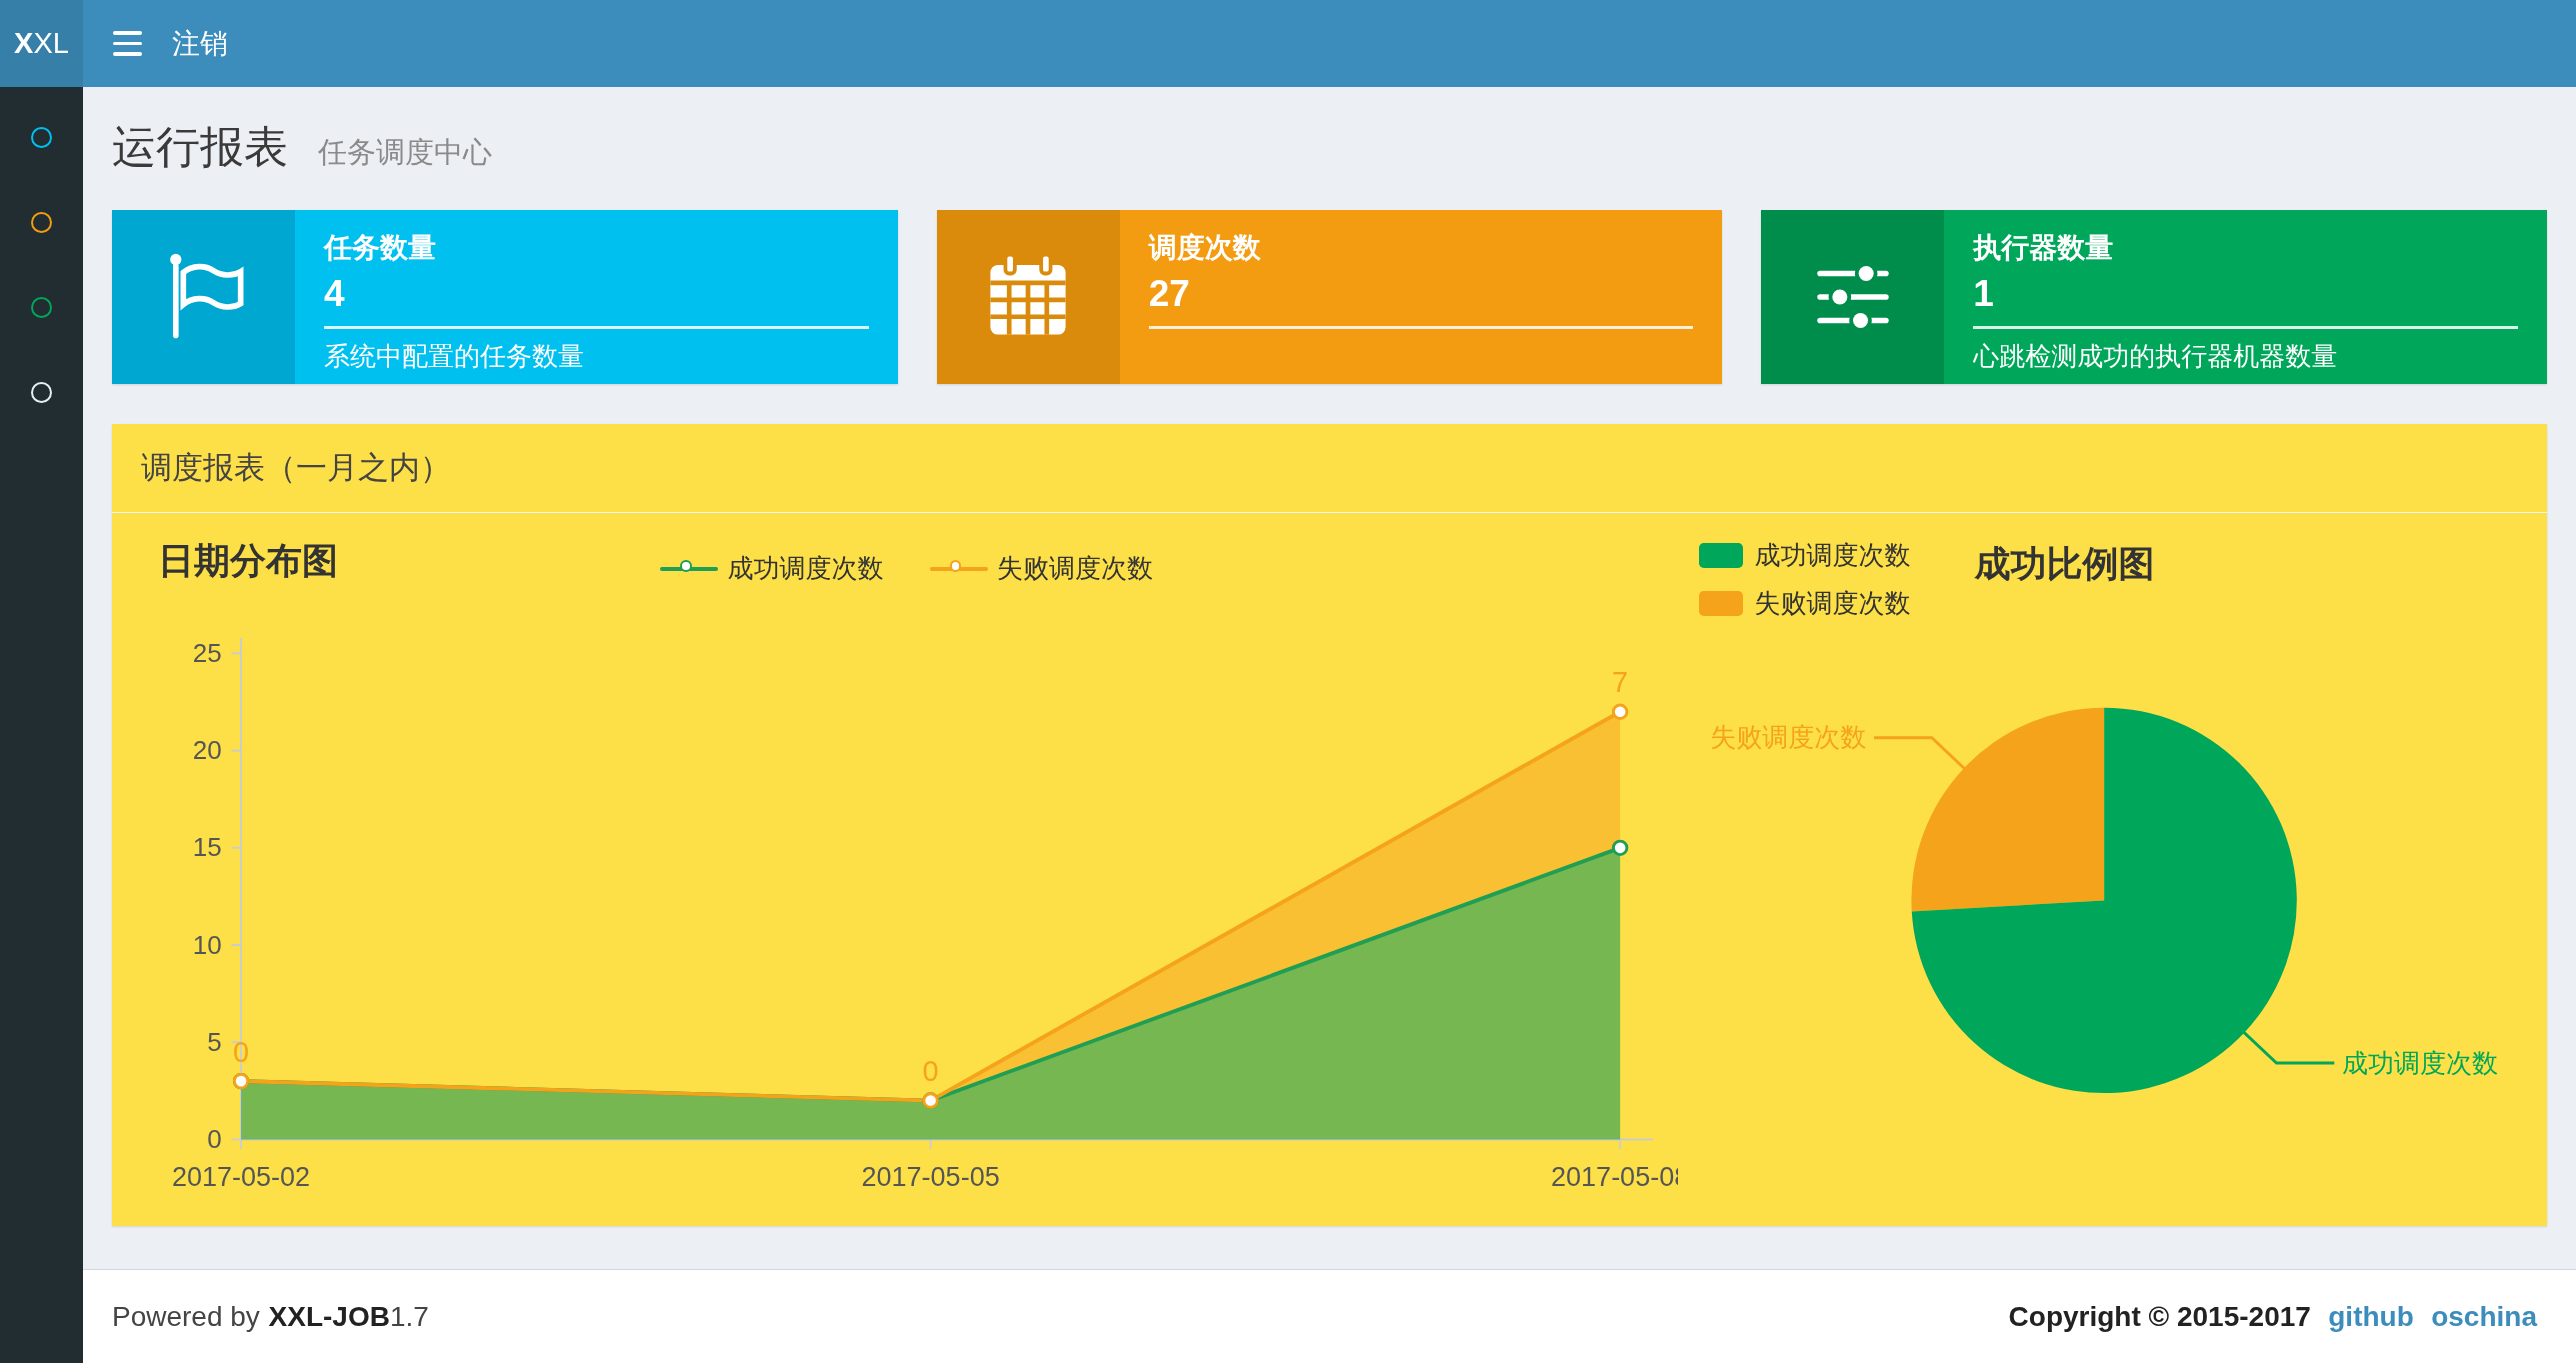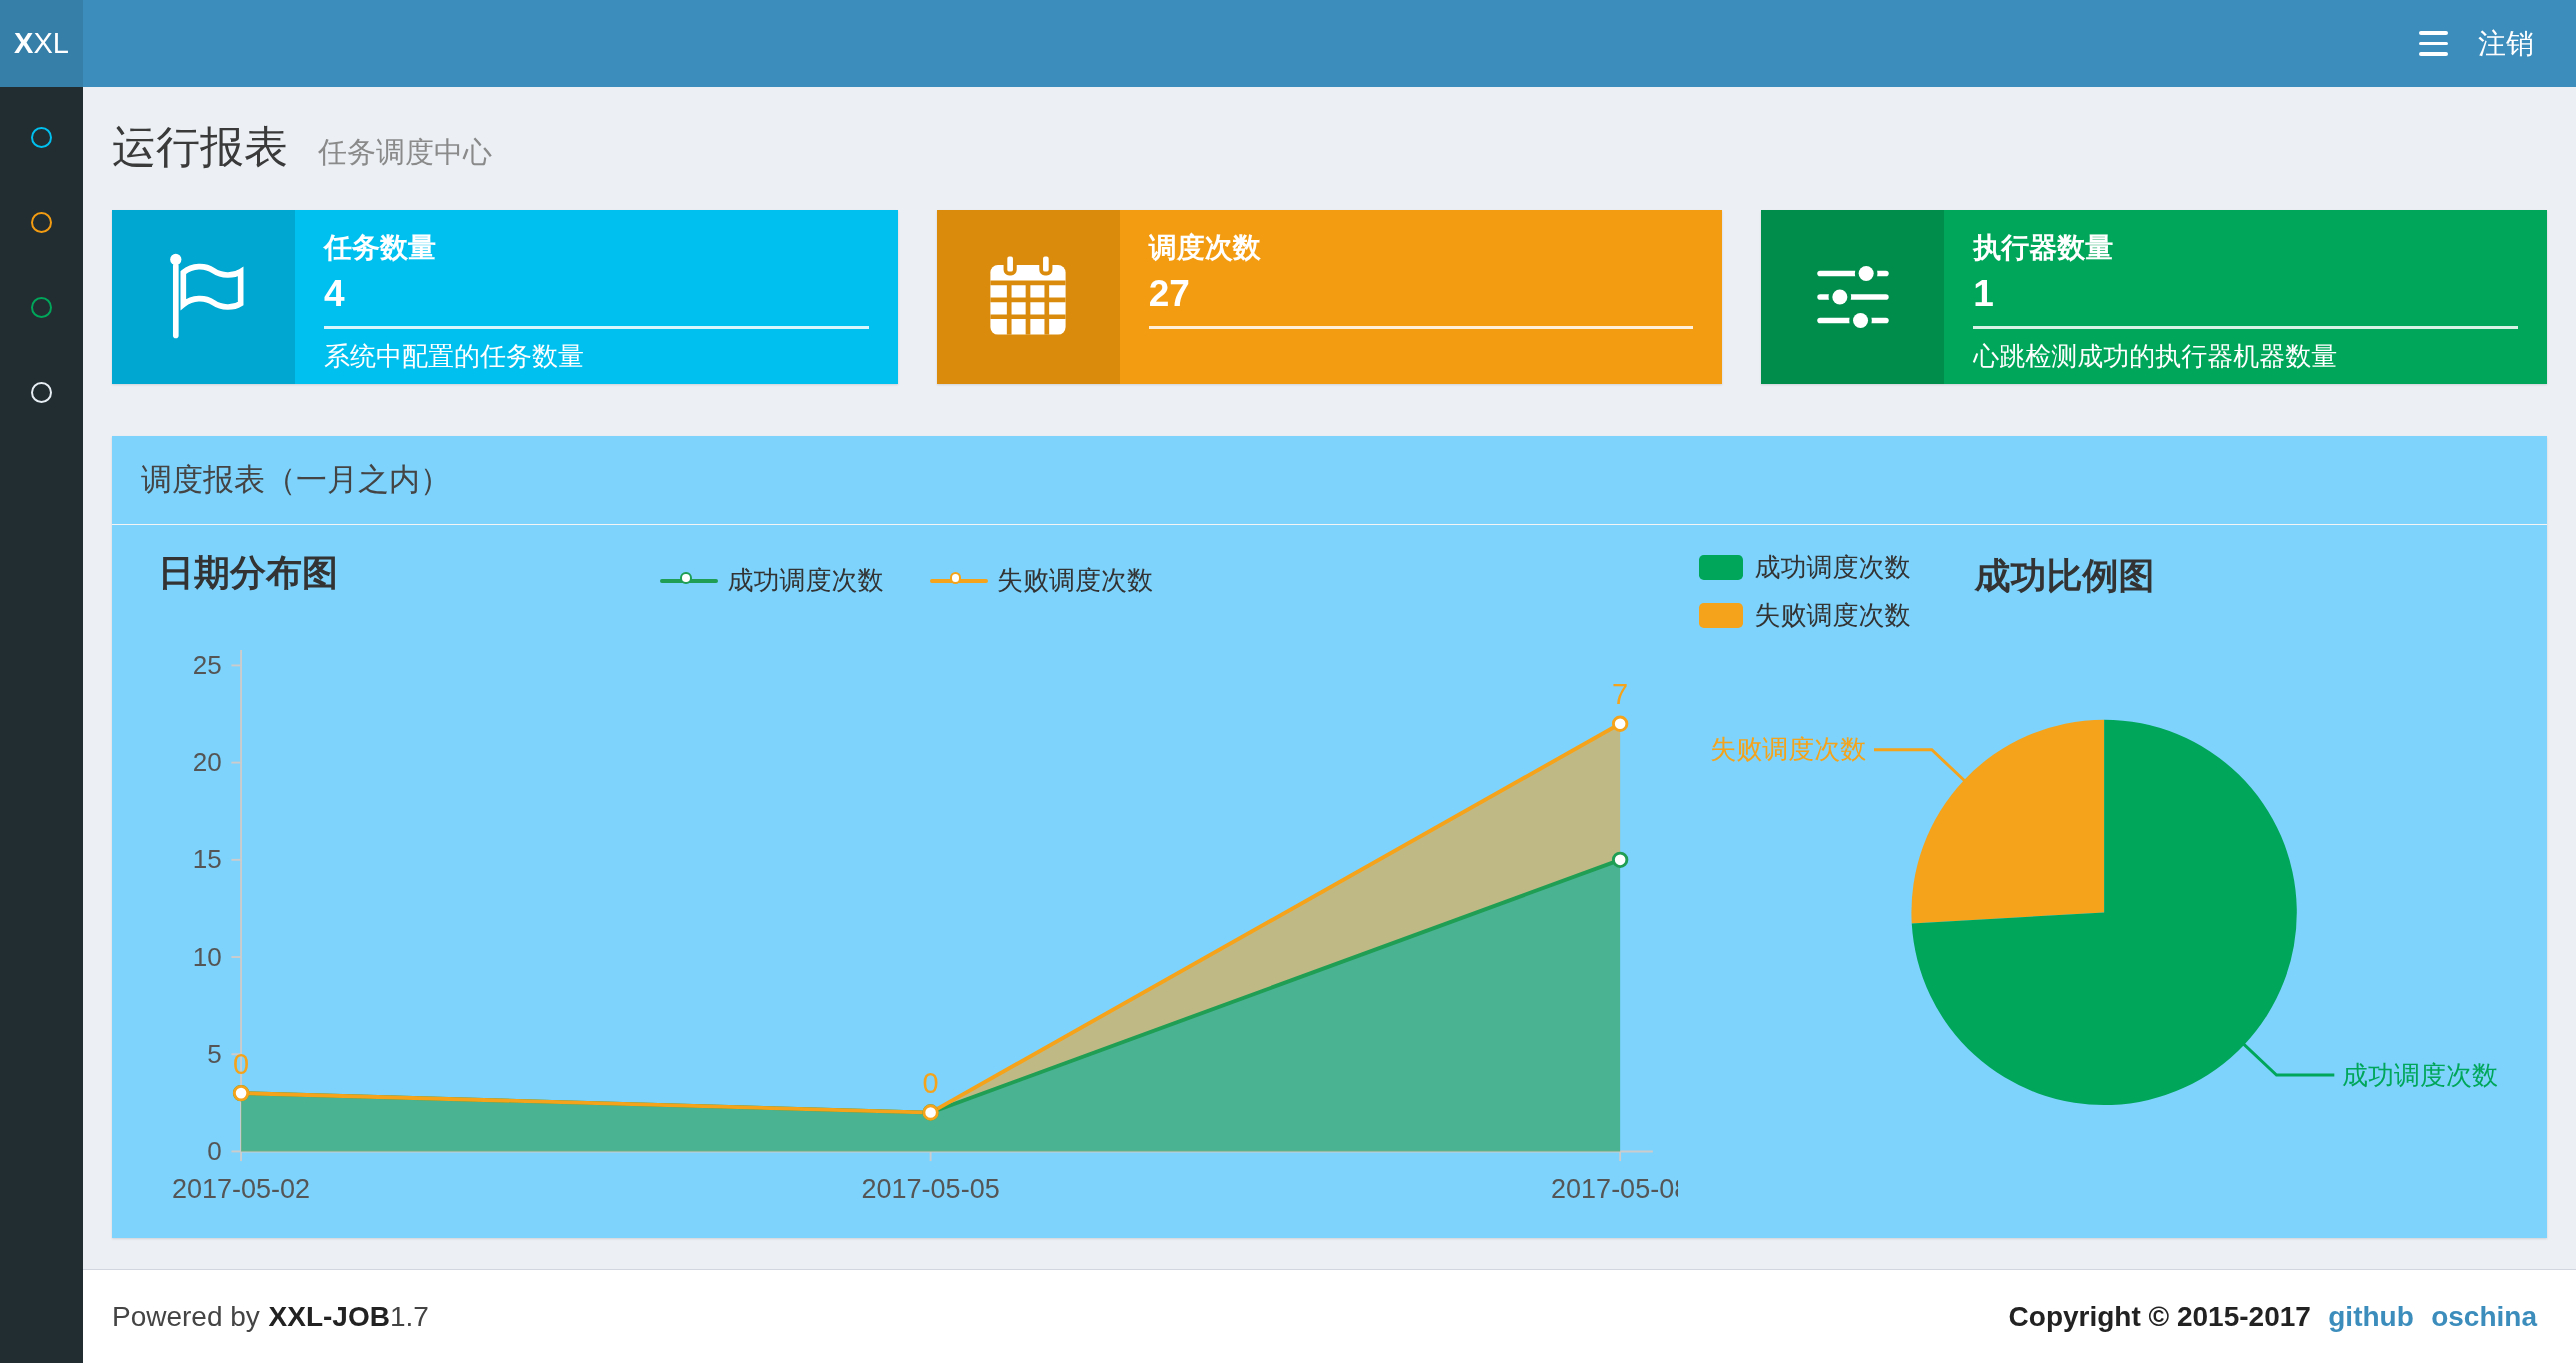"注销" .nav-rest { justify-content: flex-end -> flex-start }
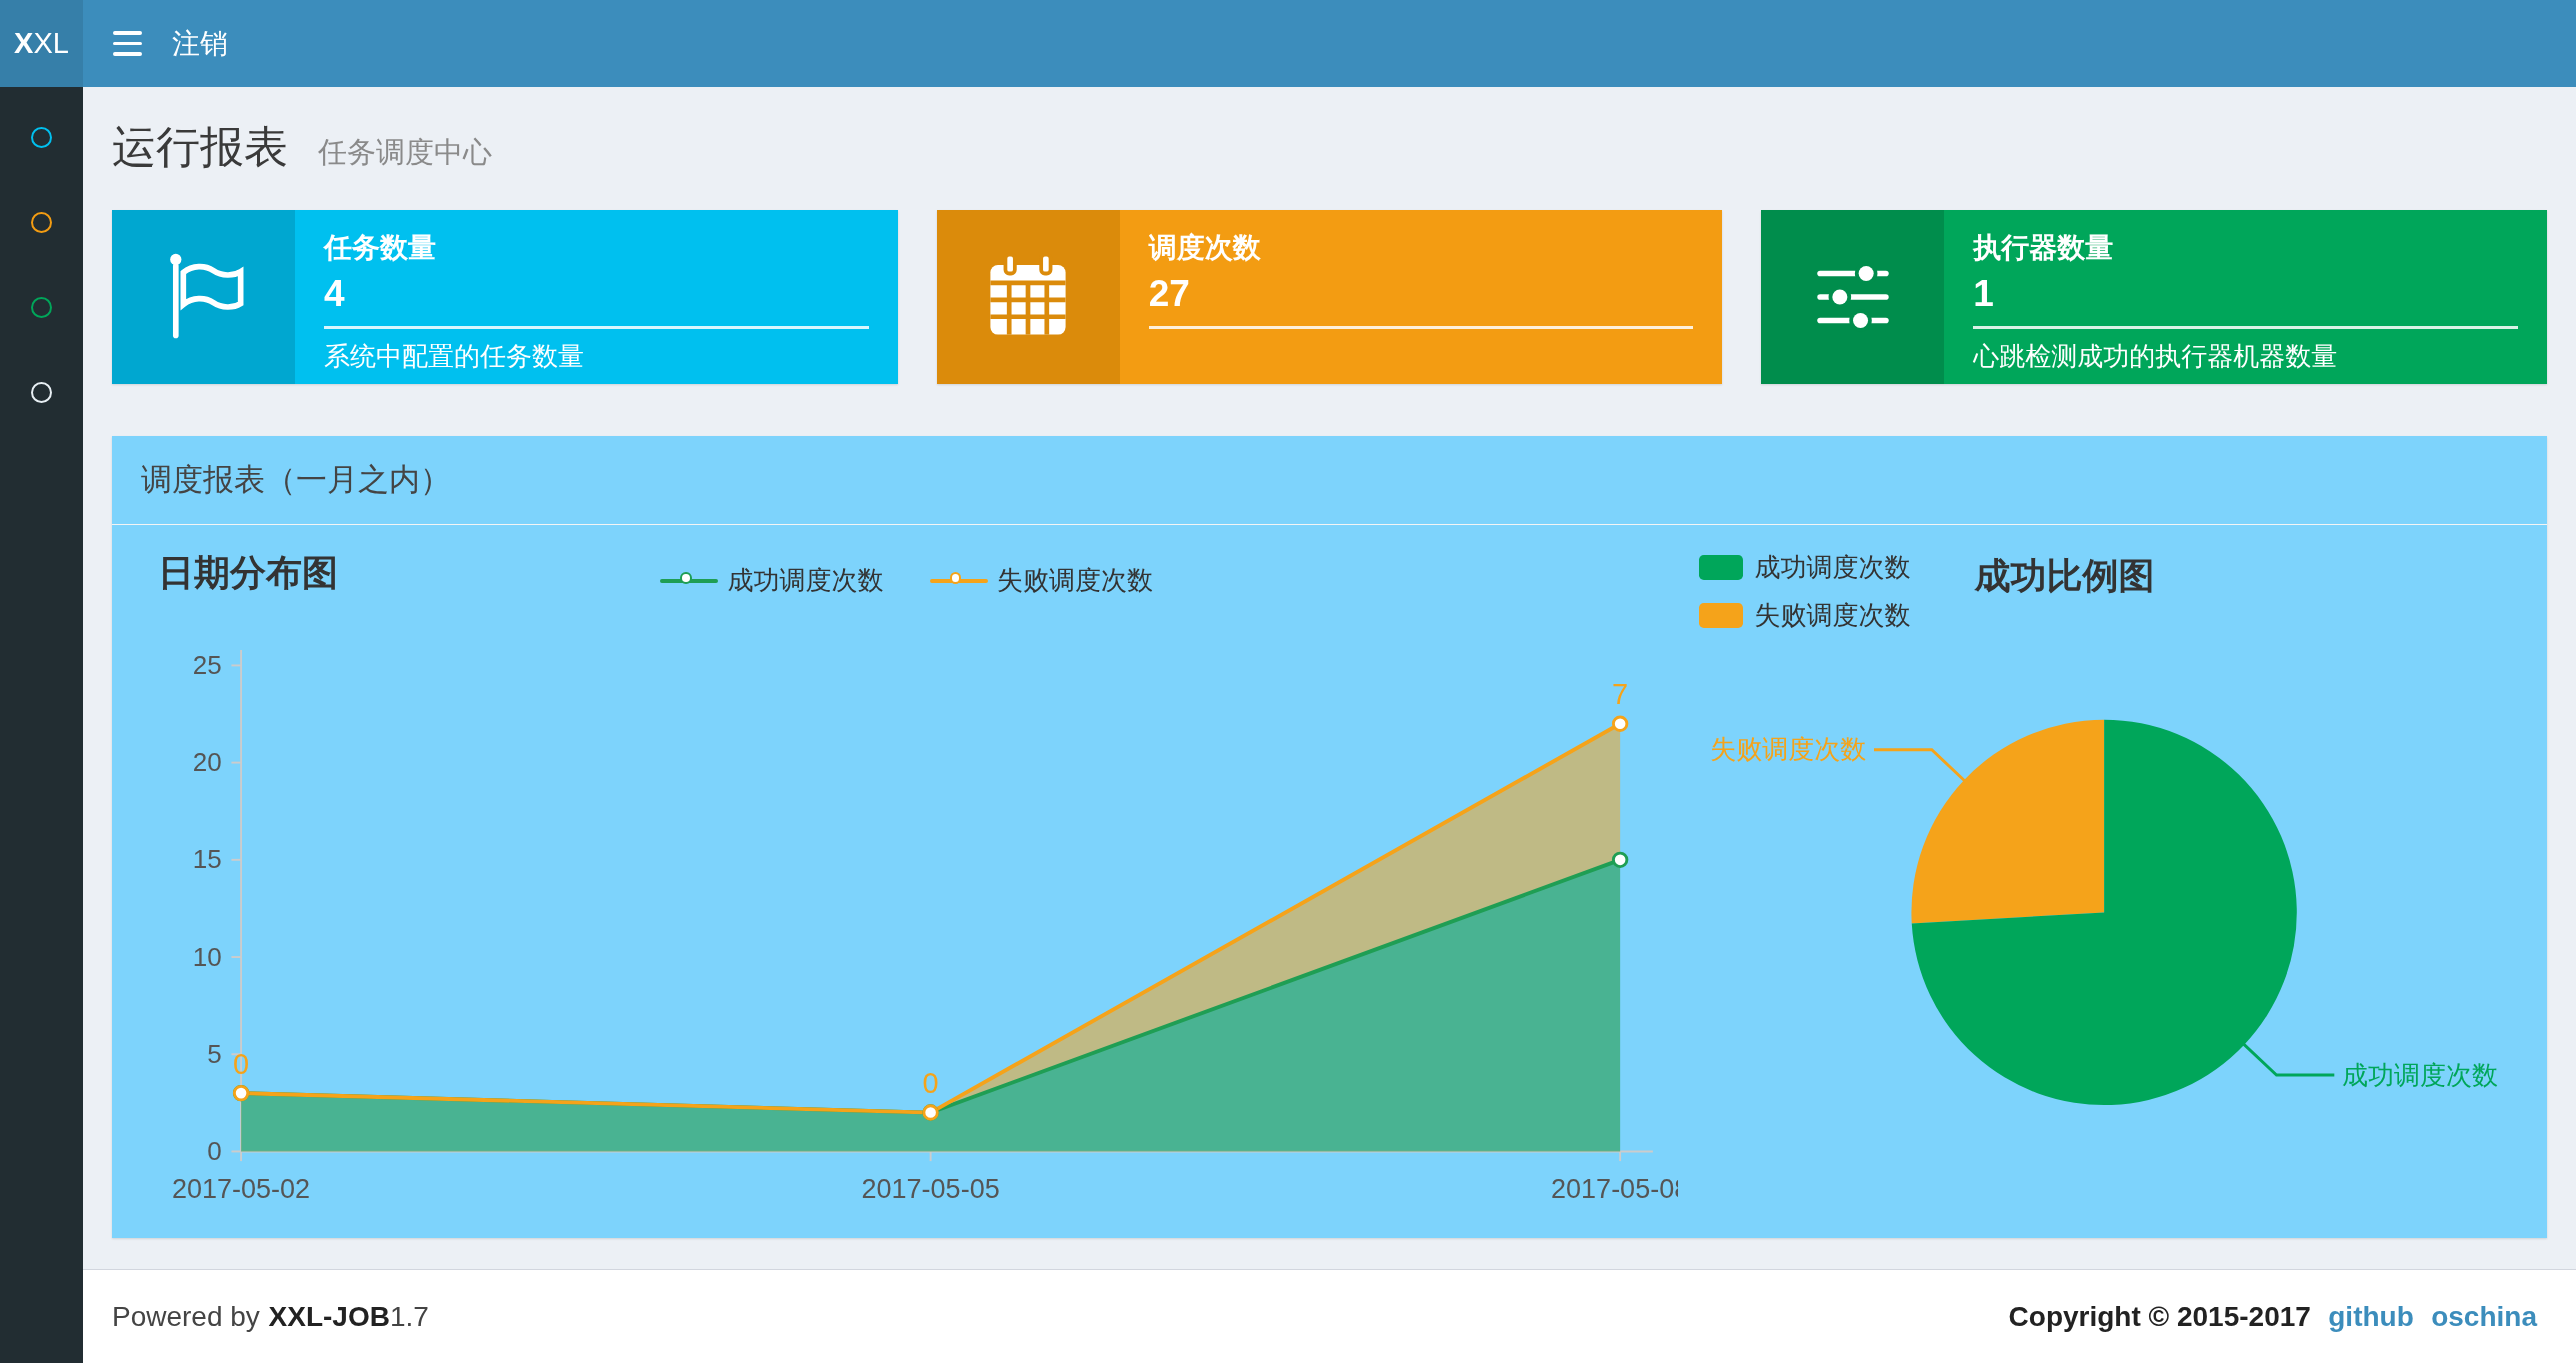"调度报表（一月之内）" .panel { background: #7dd3fc -> #fde047; margin-top: 52px -> 40px }
